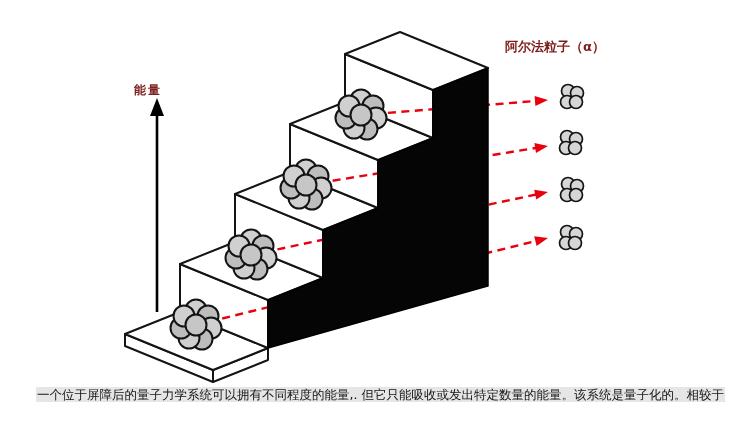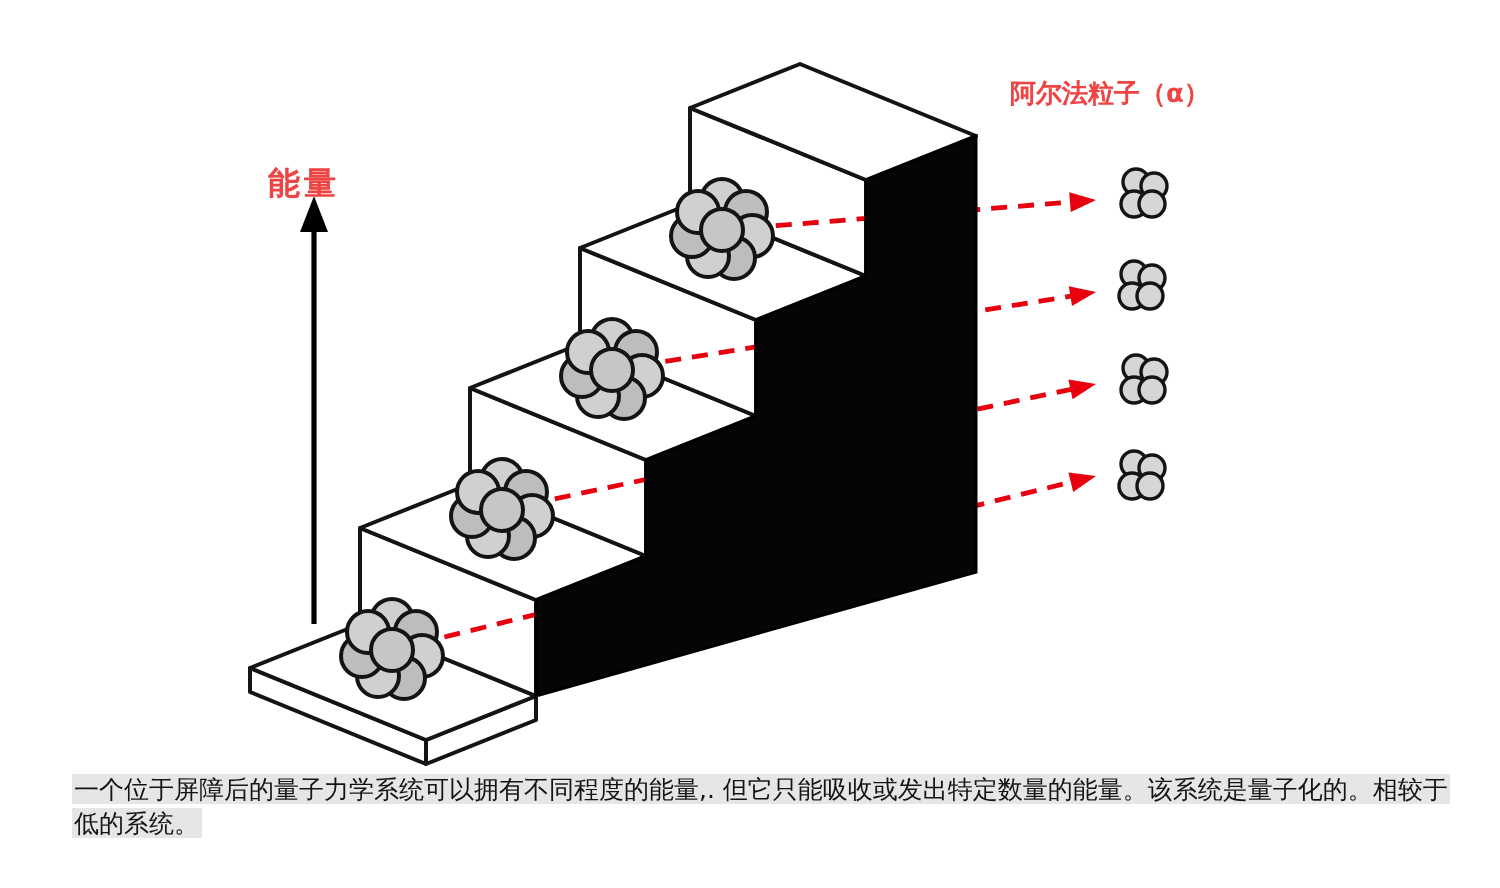"阿尔法粒子（α）" .float-label { color: #ef4444 -> #7f1d1d }
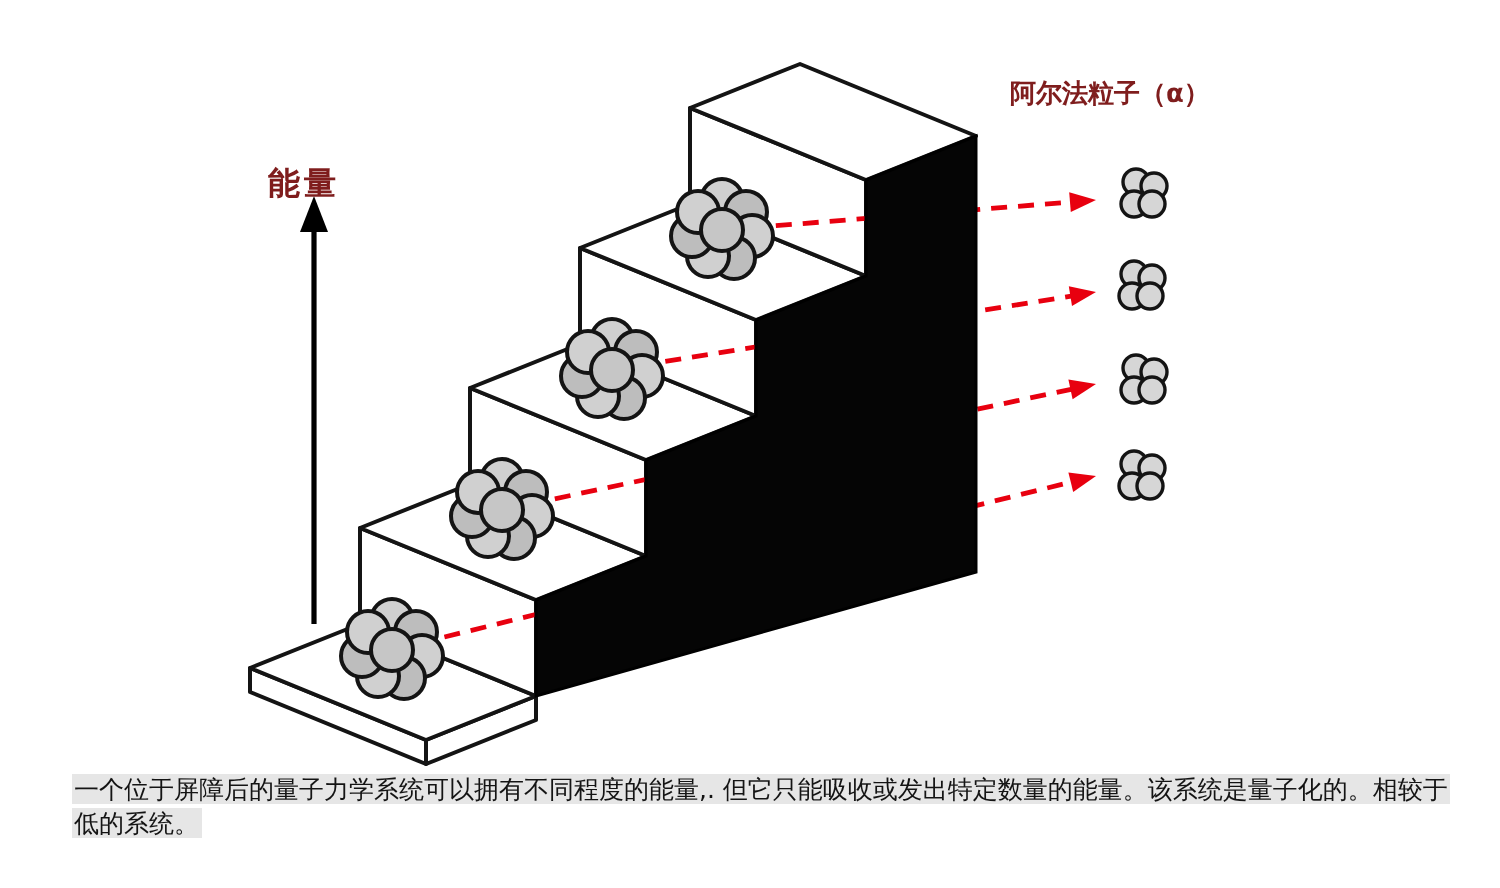"能量" .energy-label { font-size: 16px -> 12px }
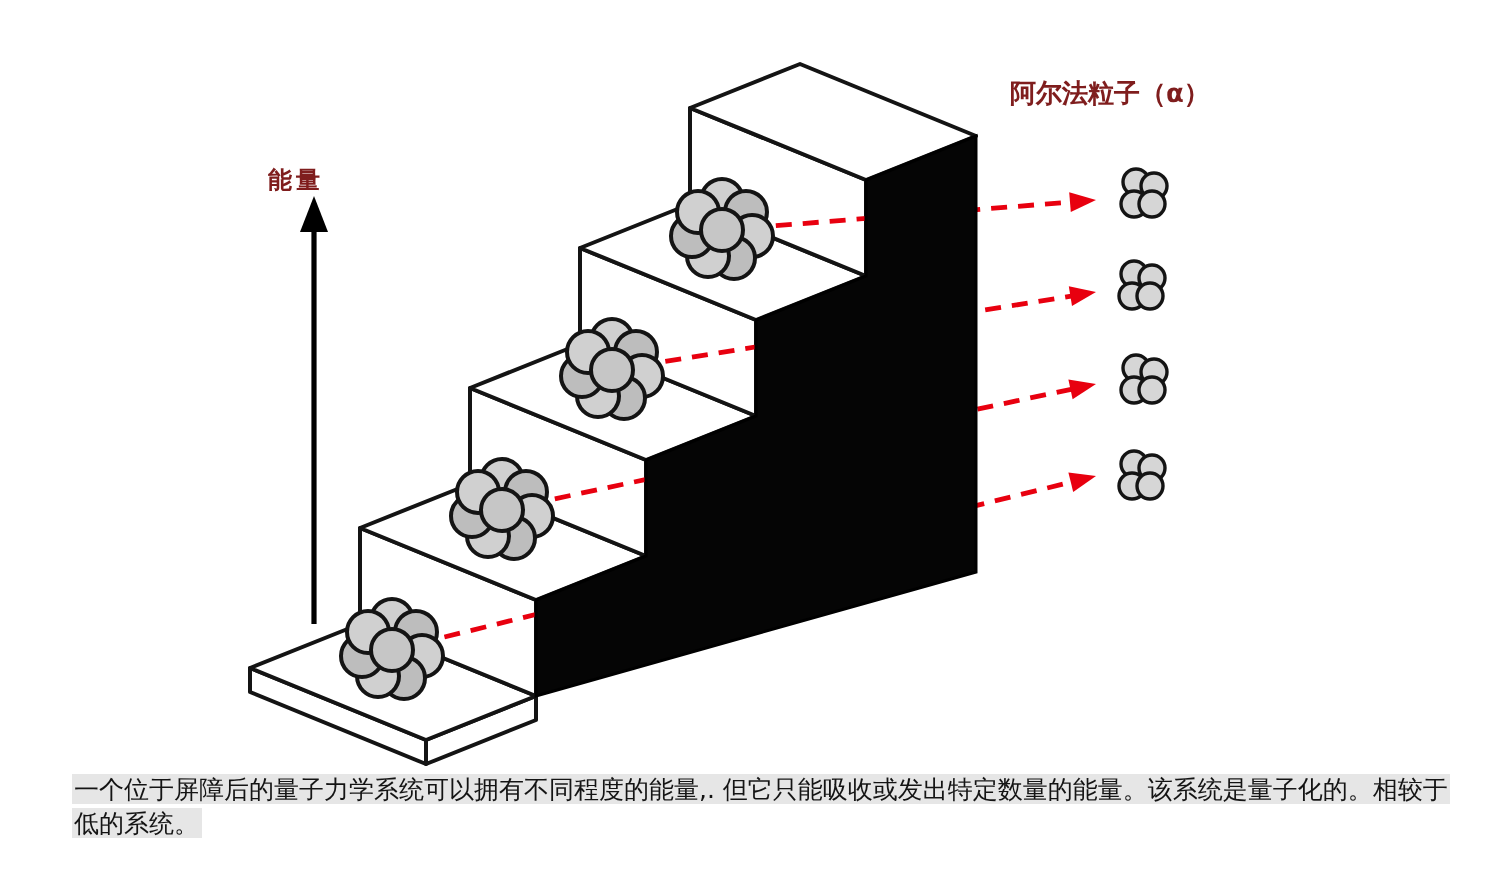"低的系统。" div.cap-line { html: <div><span>低的系统。</span></div> -> none }
